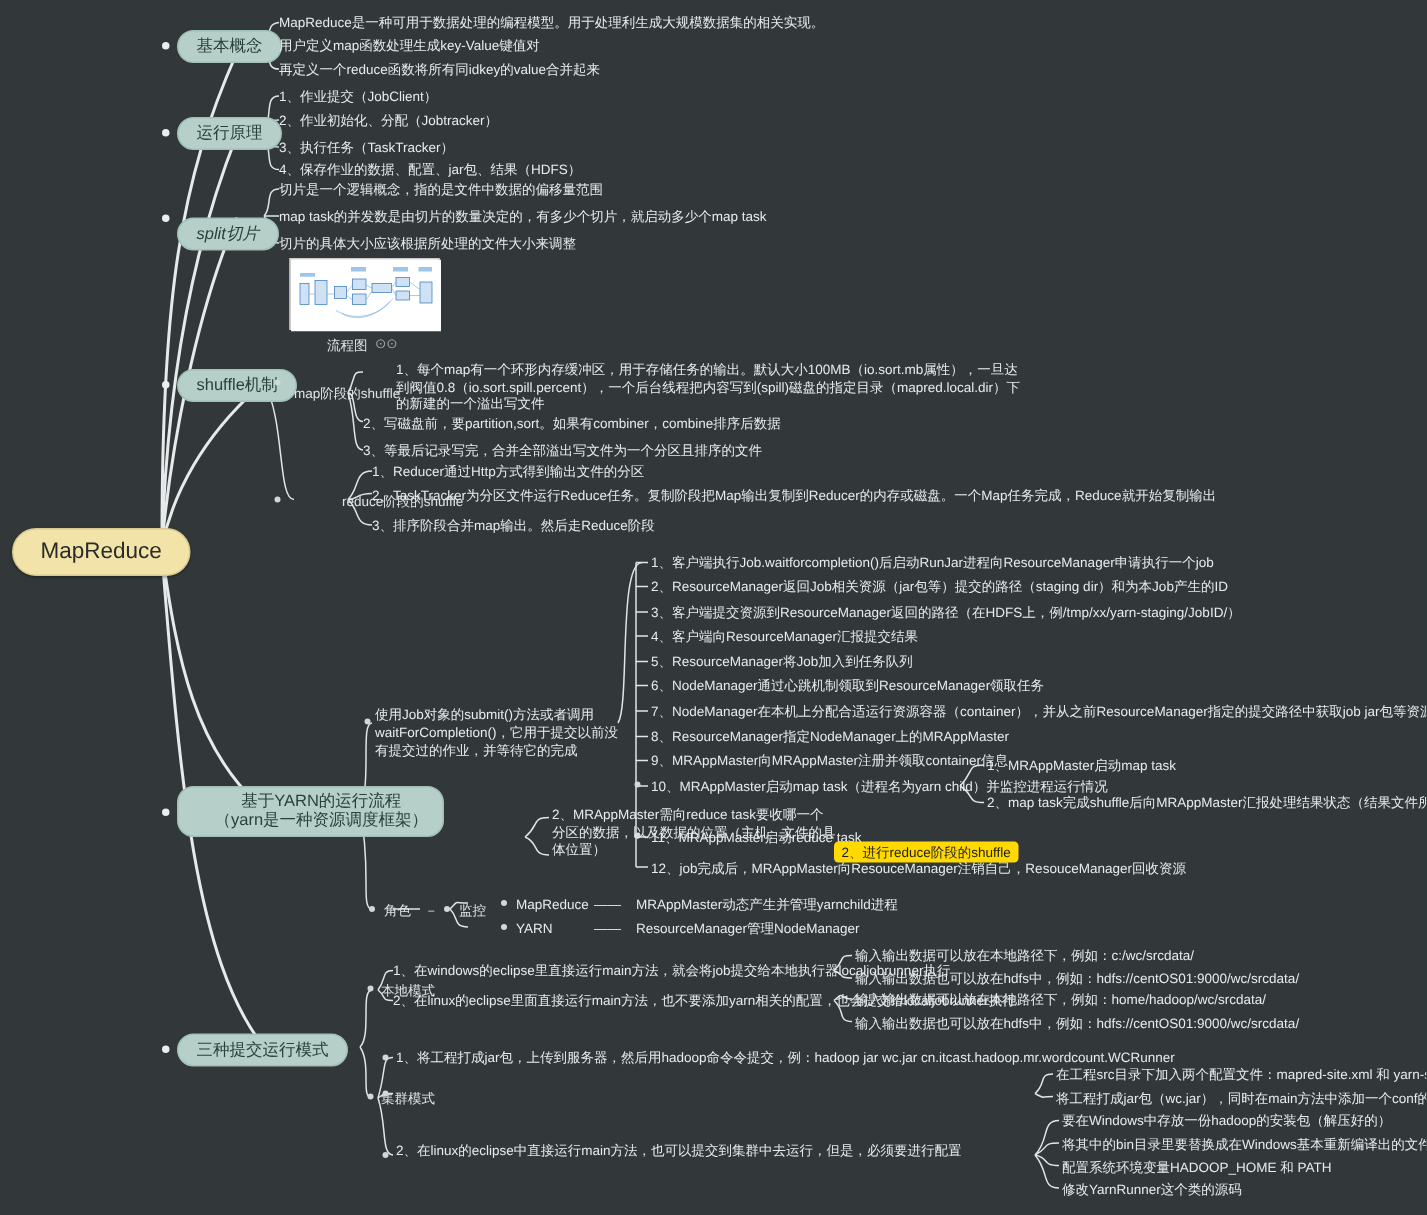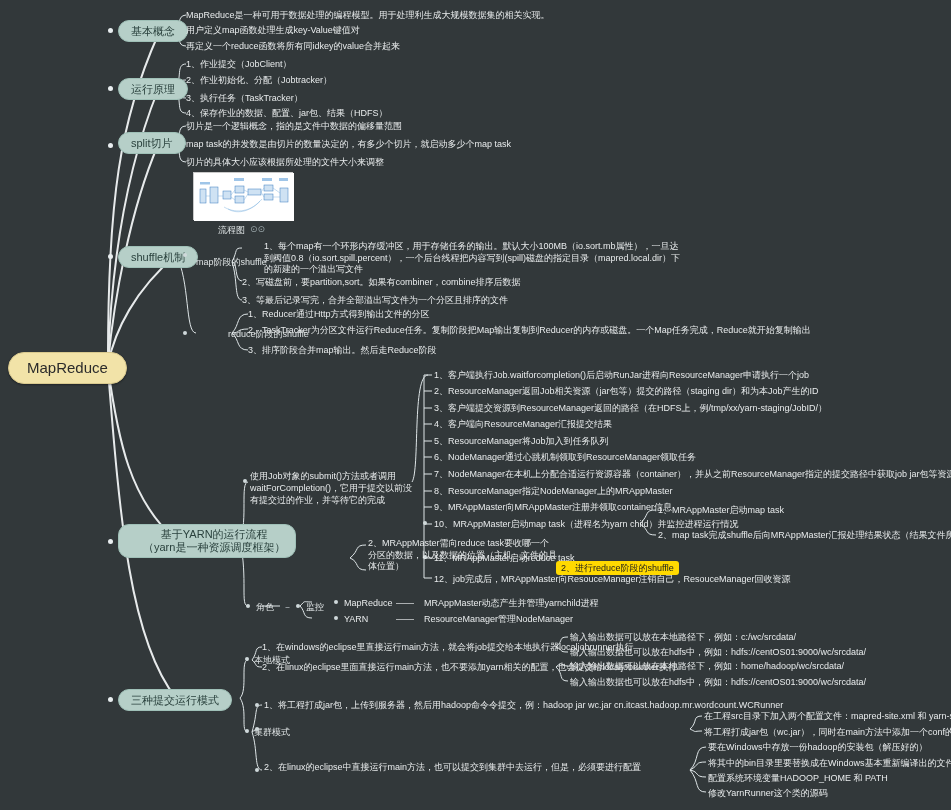"split切片" div.topic-node { font-style: none -> italic; top: 132px -> 145px }
